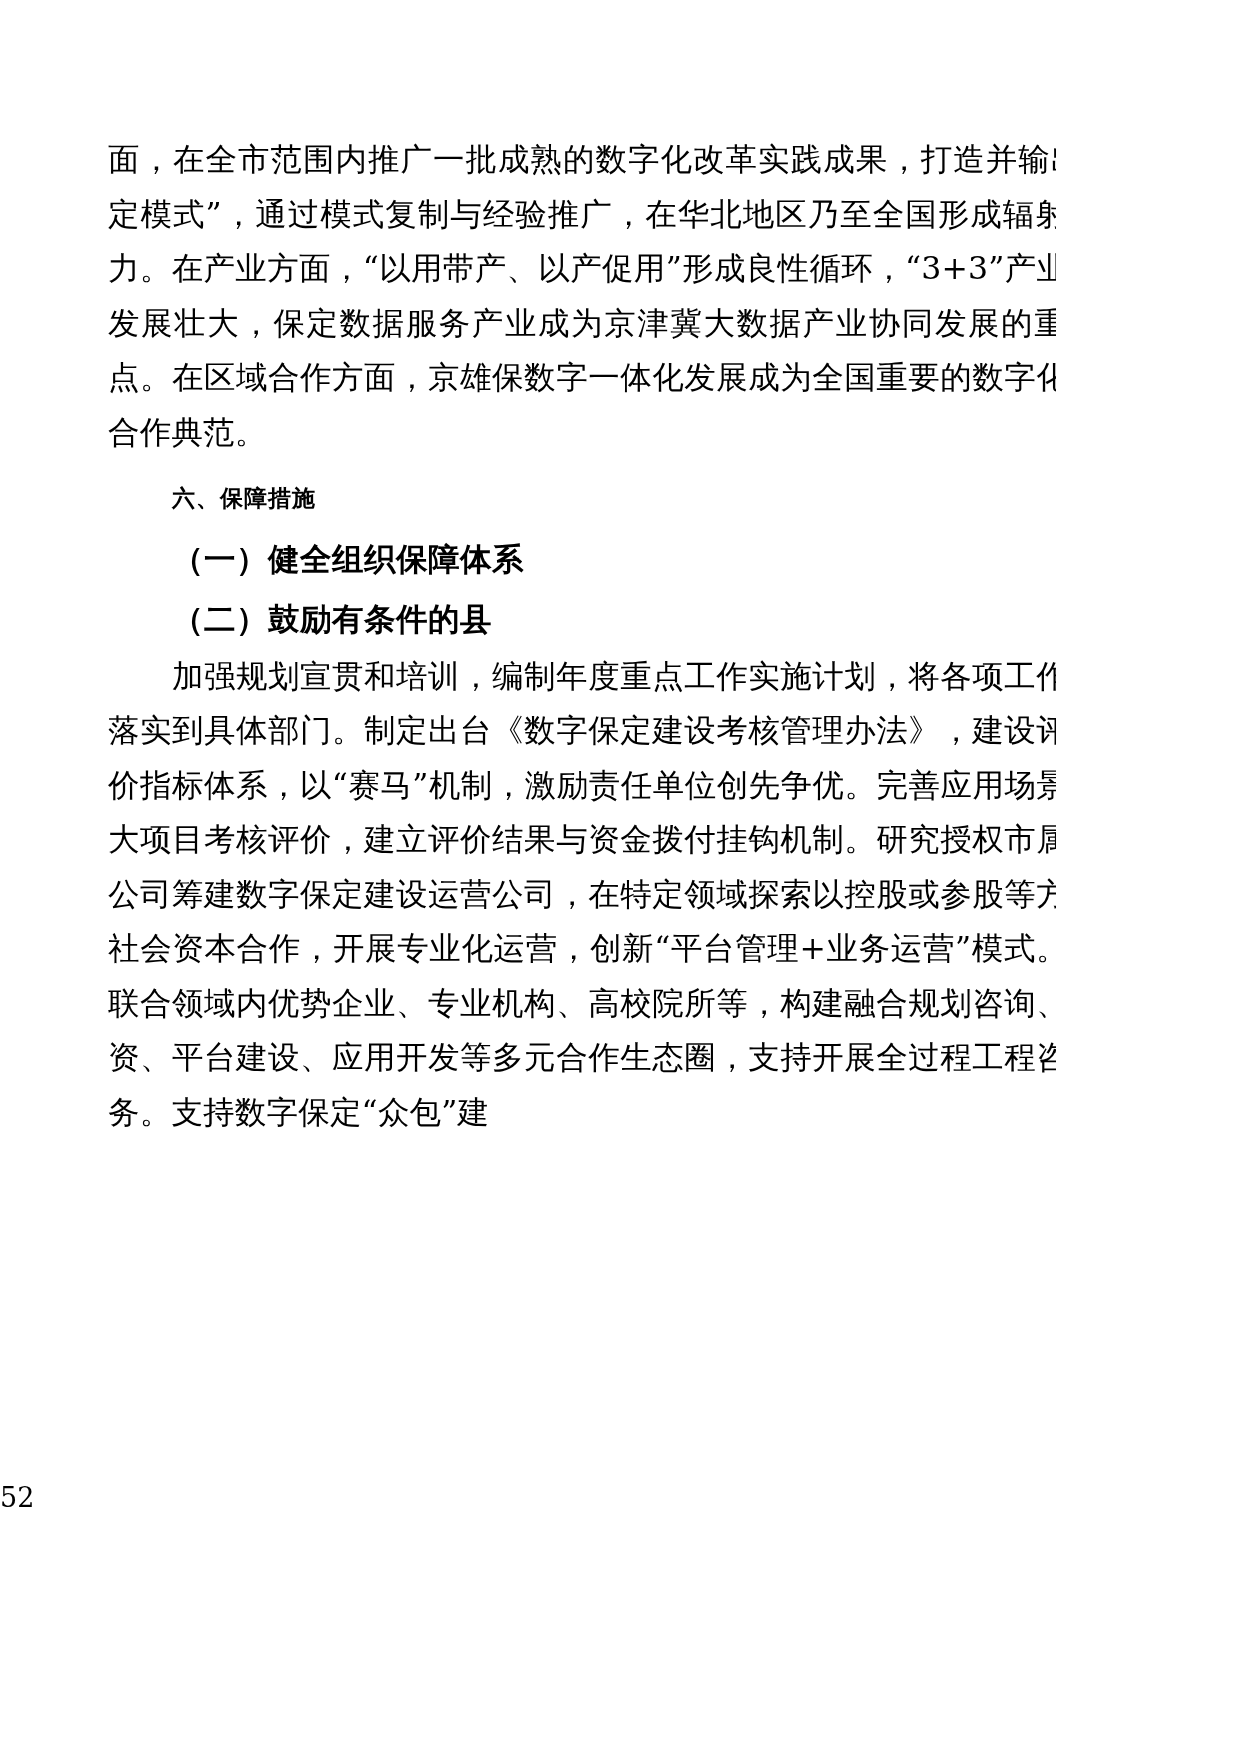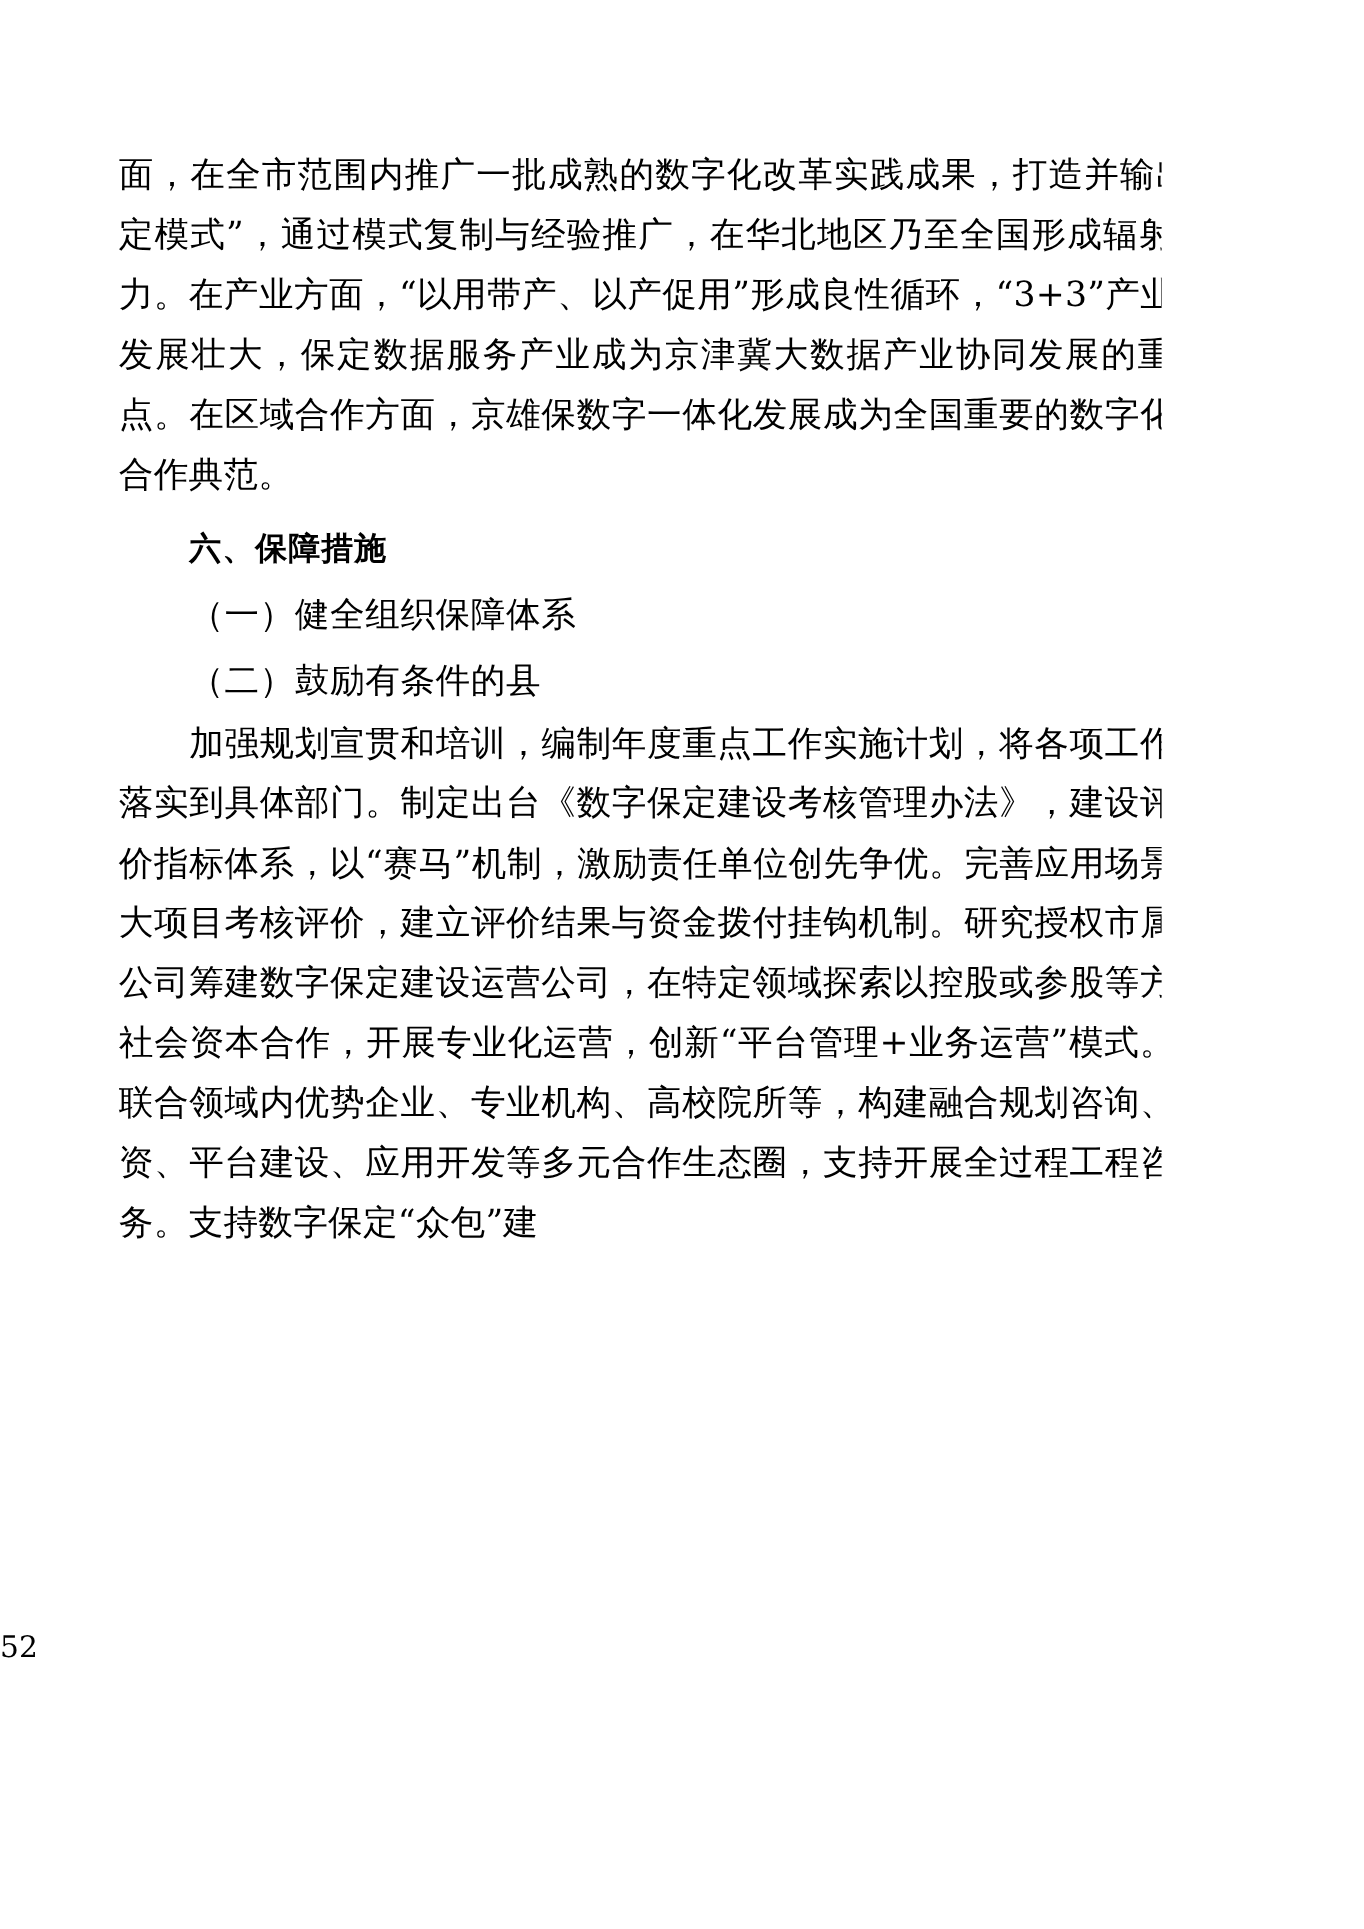"六、保障措施" .h-section { font-size: 29px -> 23px }
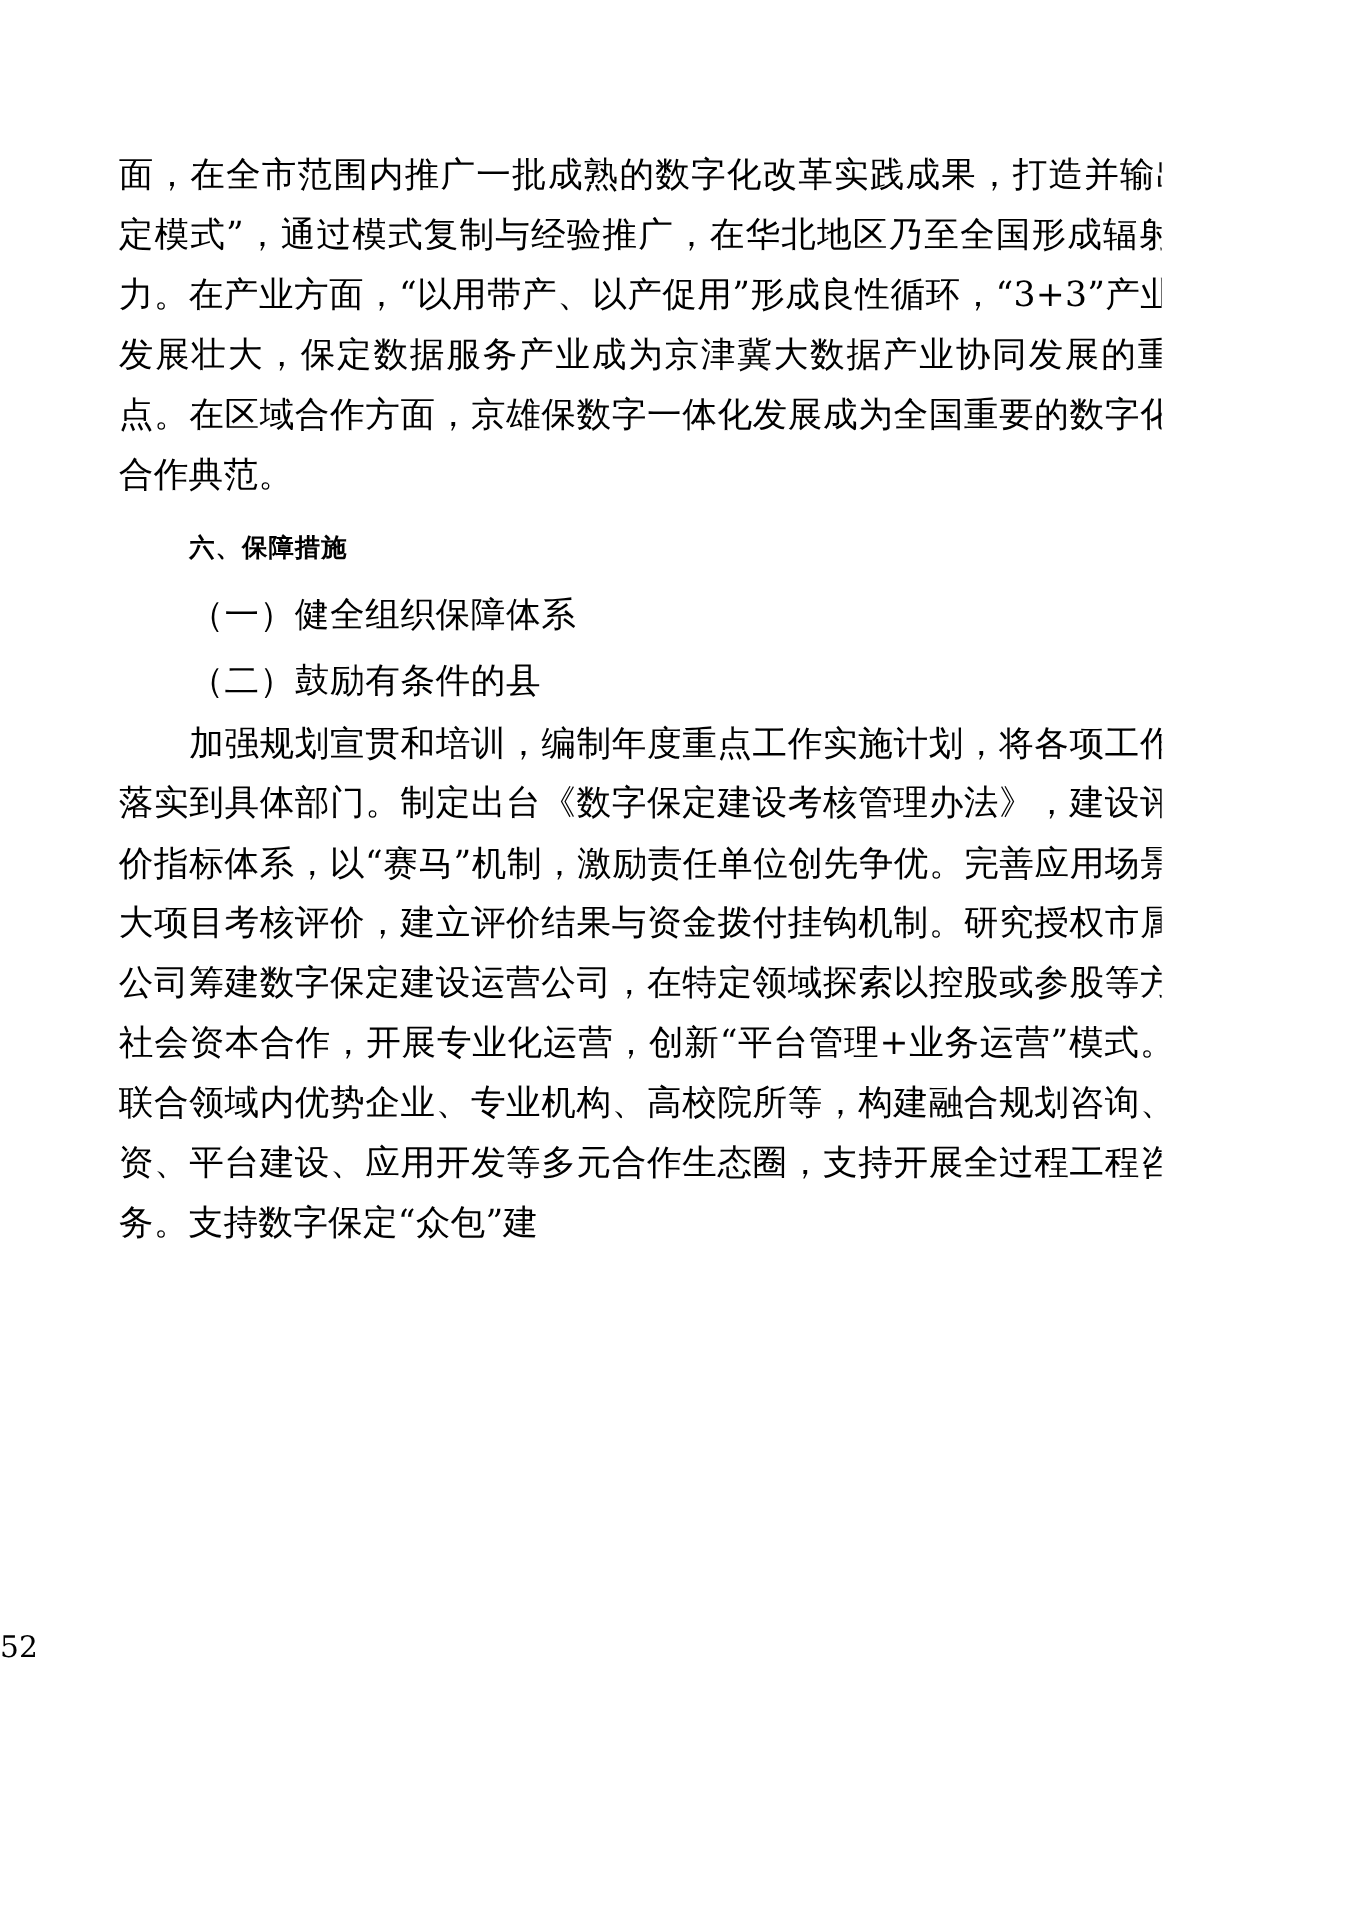"（一）健全组织保障体系" .h-sub { font-weight: normal -> bold }
